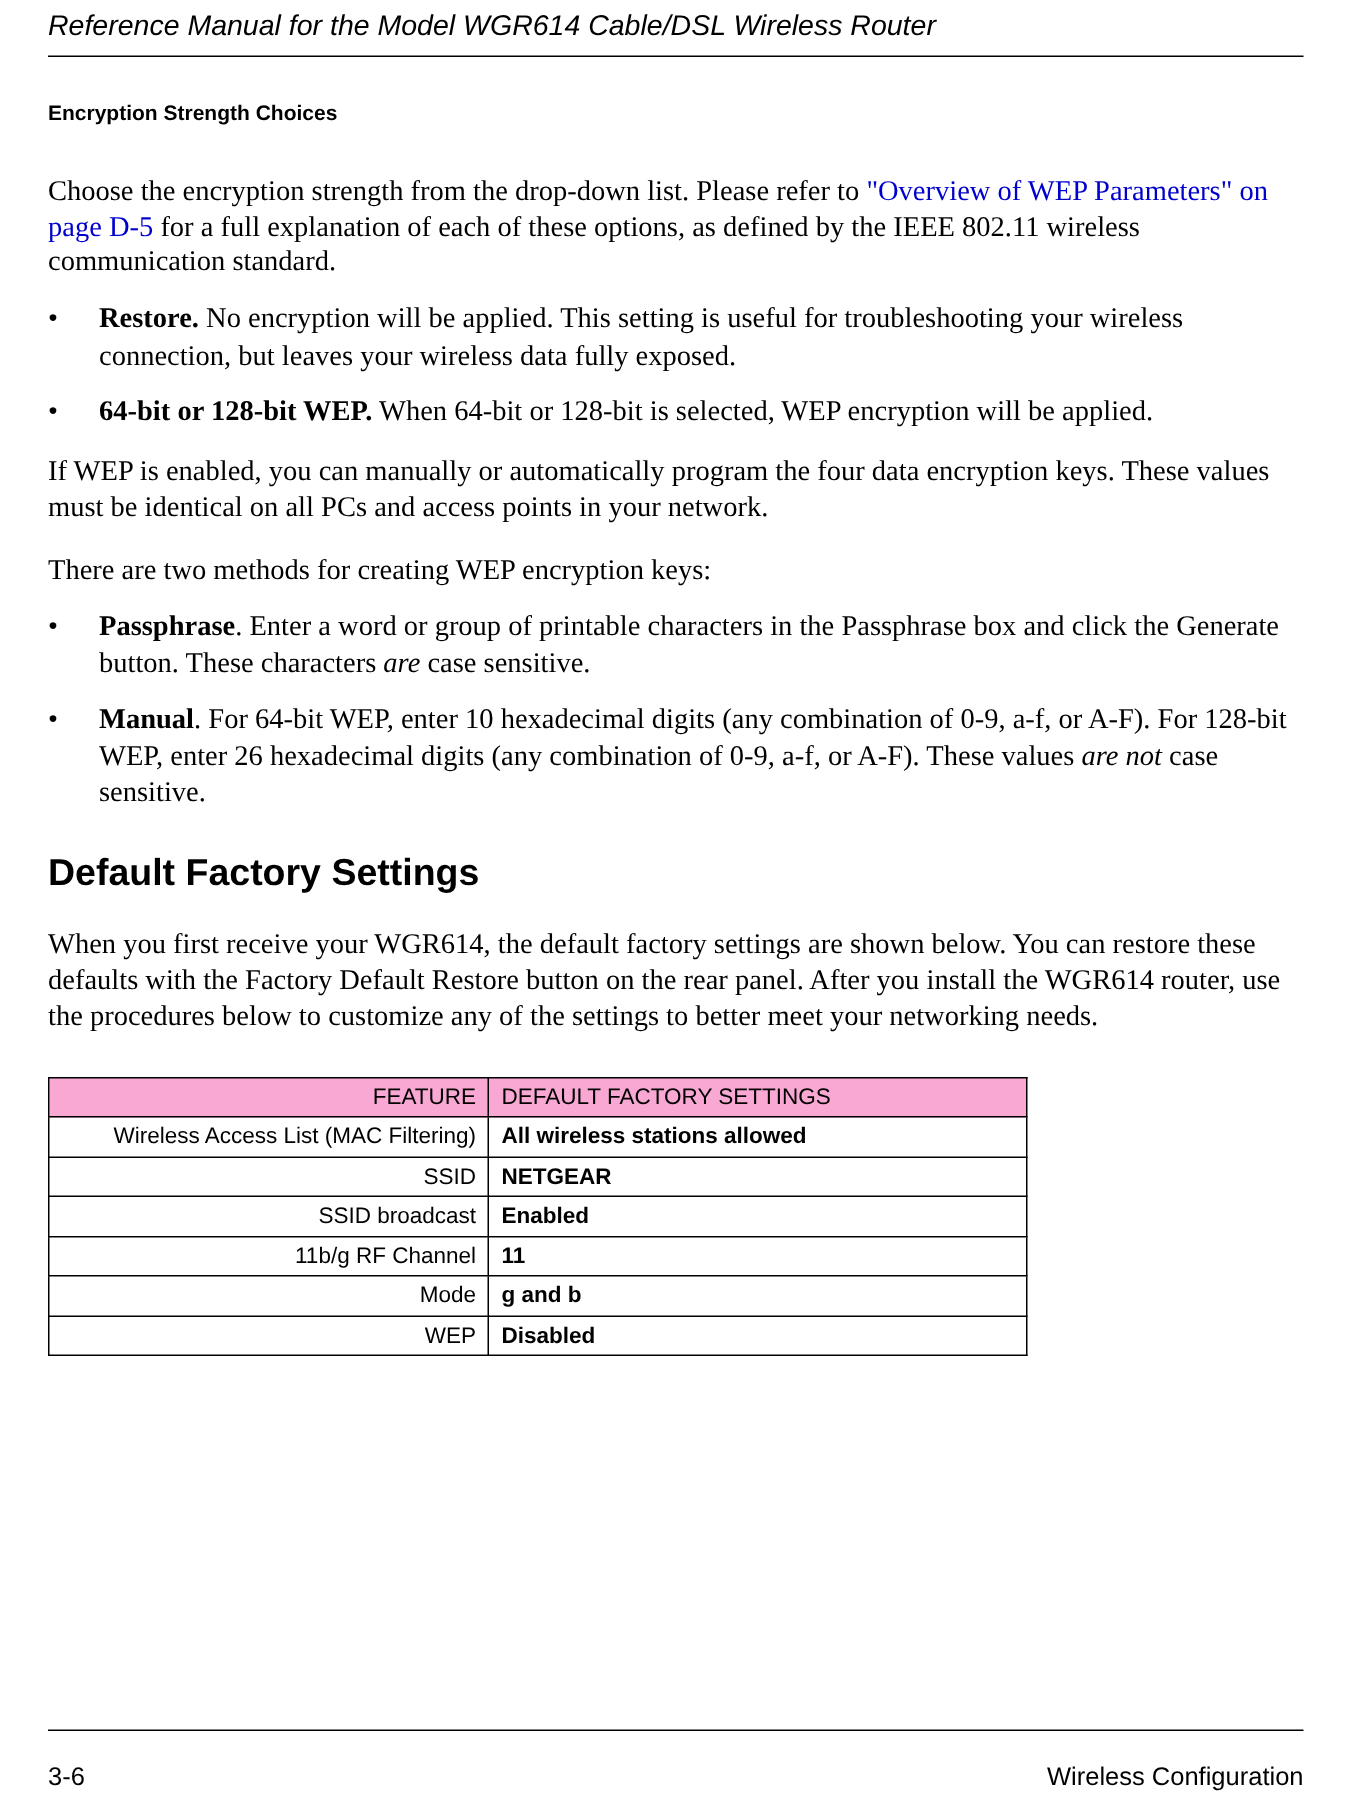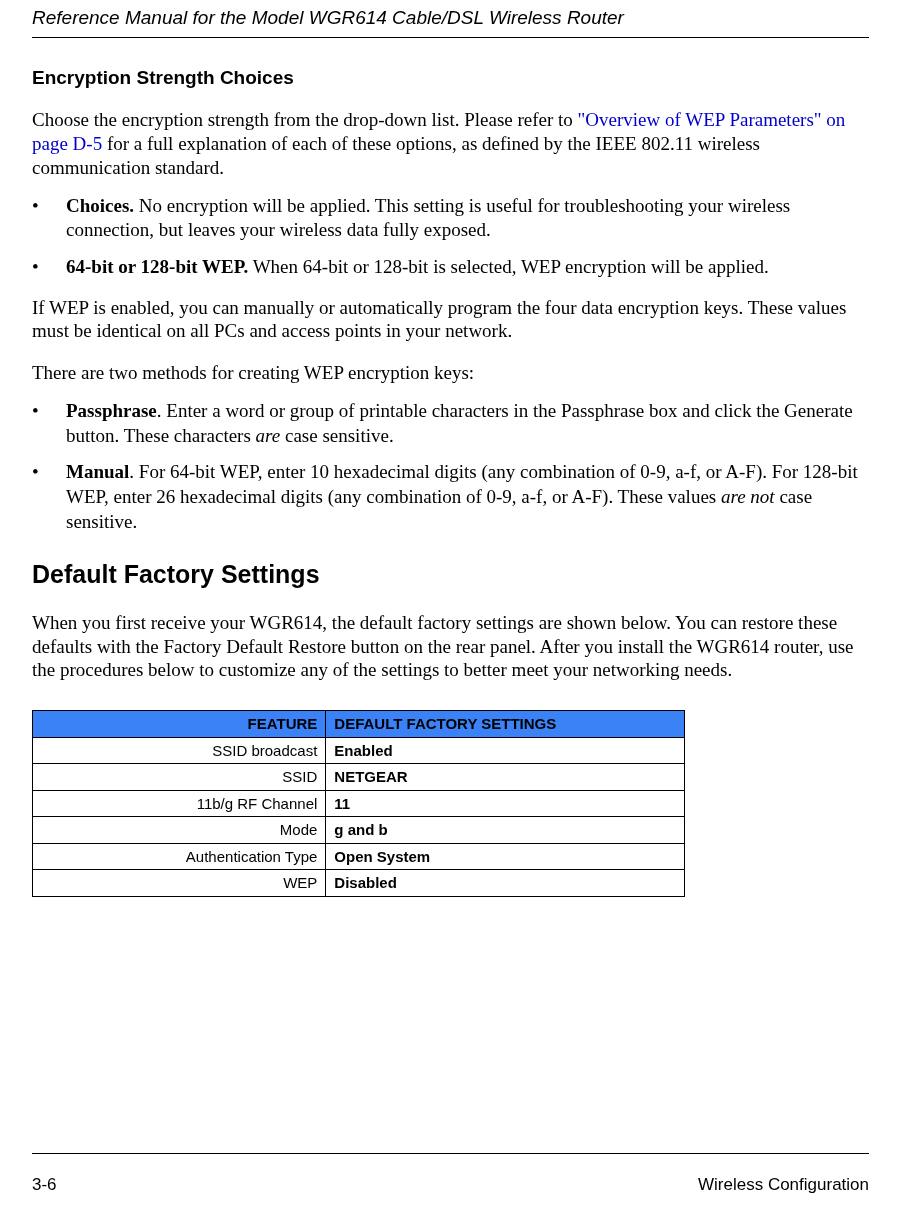"Encryption Strength Choices" .subheading { font-size: 19px -> 14px; margin-bottom: 18px -> 32px }
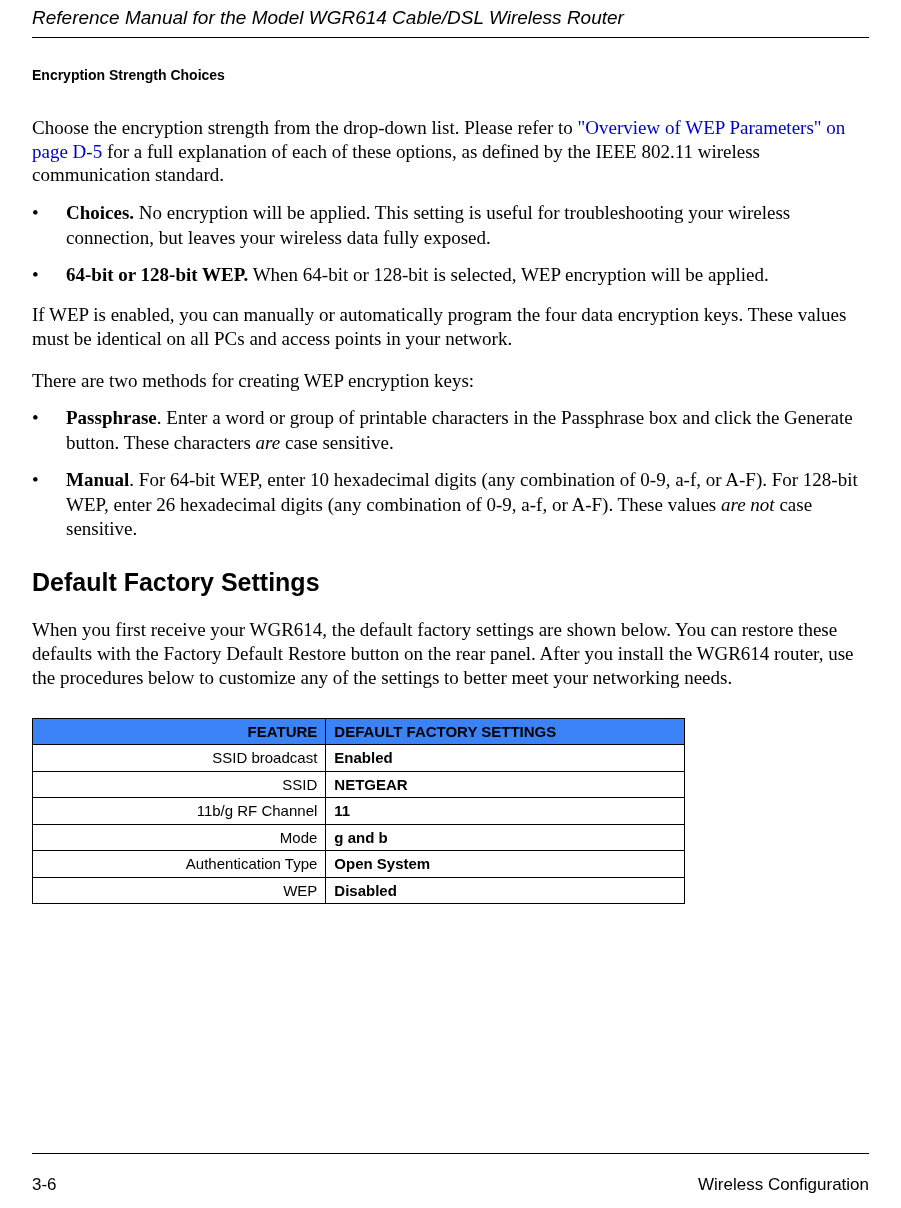"Choices." span.bold { text: Choices -> Restore }
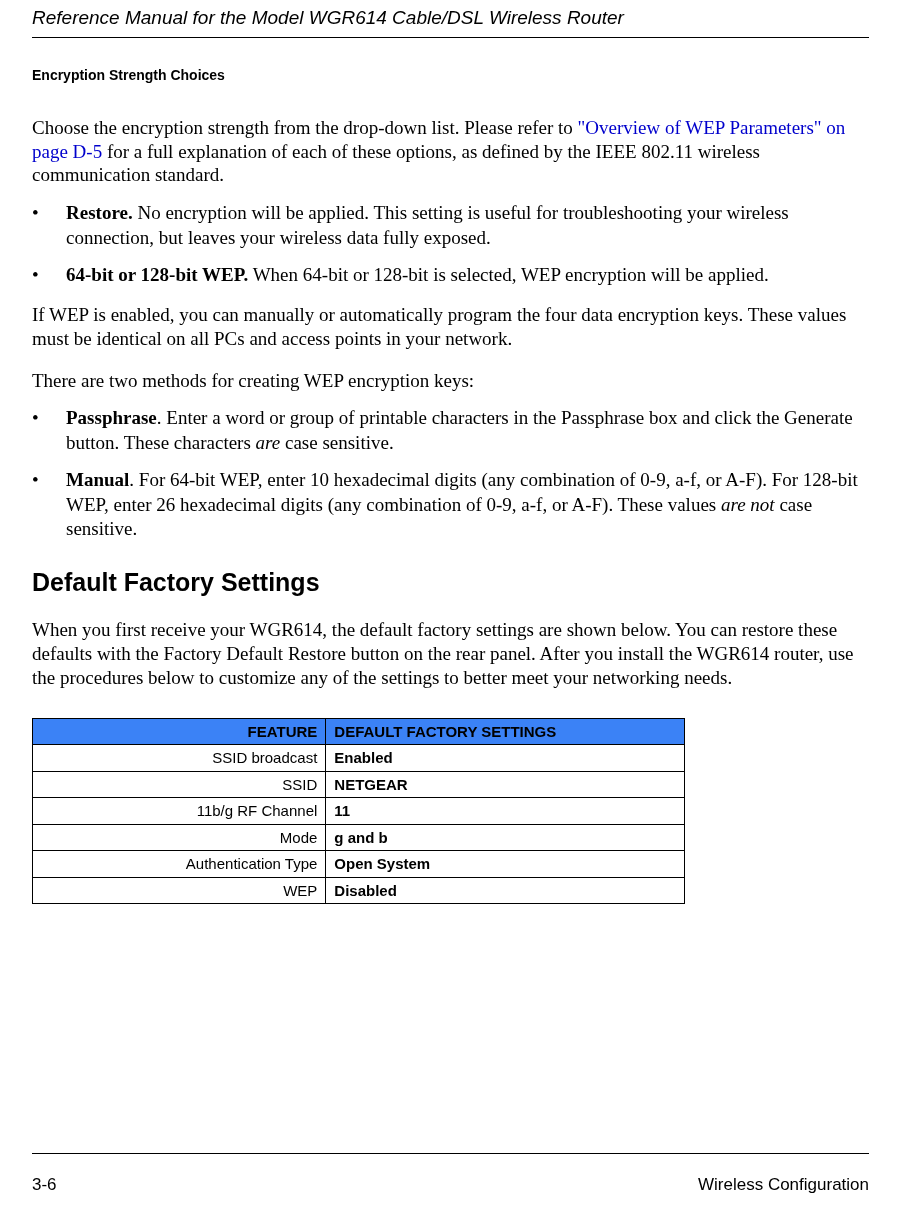"FEATURE" table.settings th { background: #3b82f6 -> #f9a8d4; font-weight: bold -> normal }
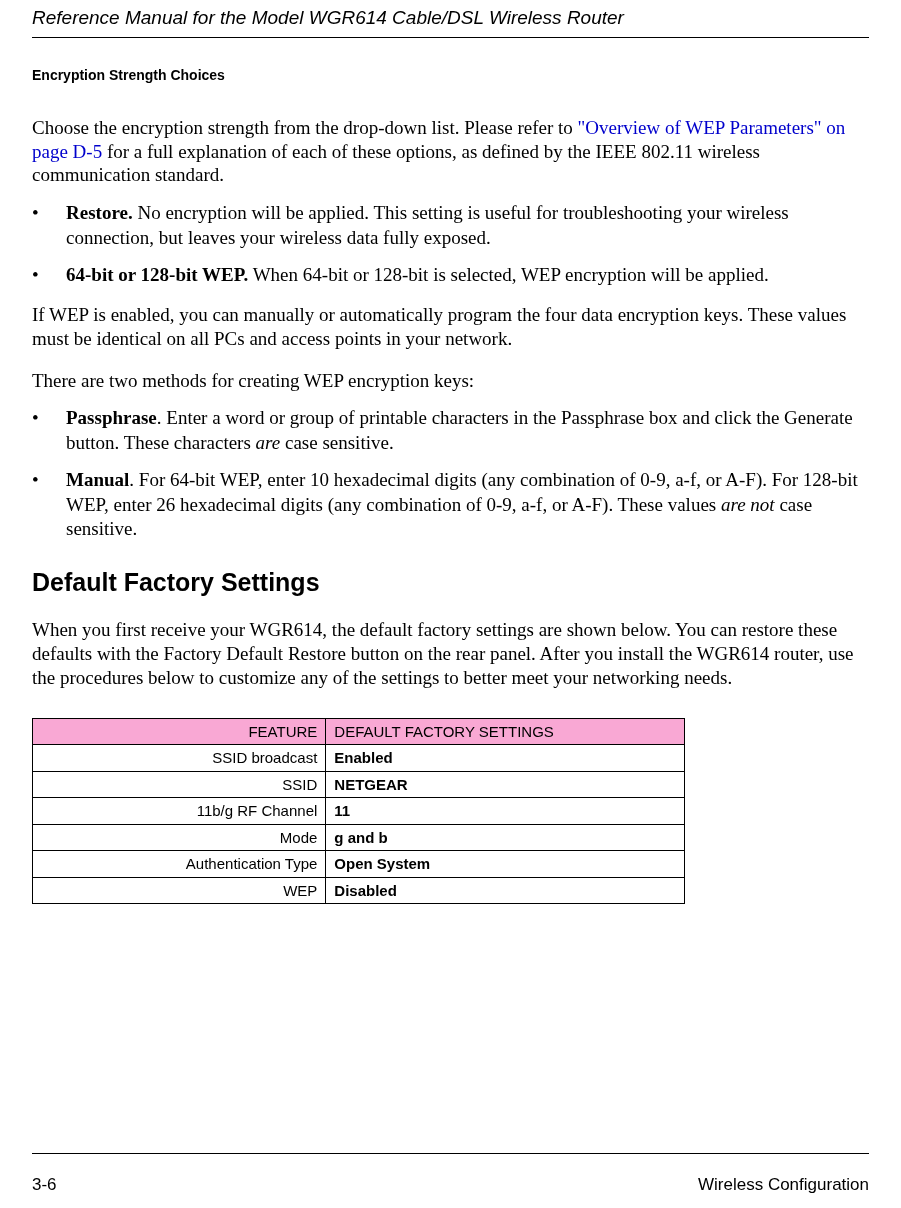"Wireless Access List (MAC Filtering)" tr { html: none -> <tr> <td>Wireless Access List (MAC Filtering)</td> <td>All wireless stations allowed</td> </tr> }
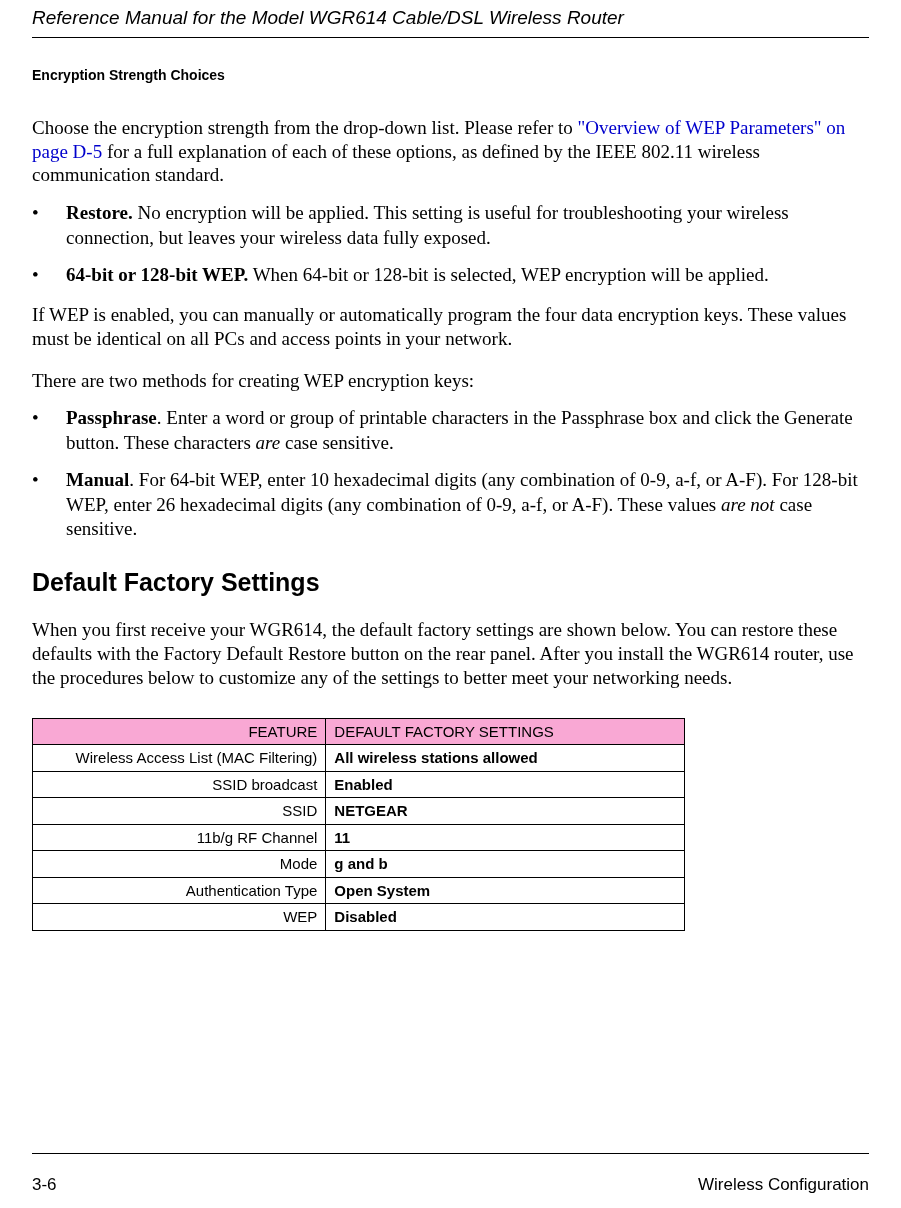"SSID broadcast" tr { order: before "SSID" -> after "SSID" }
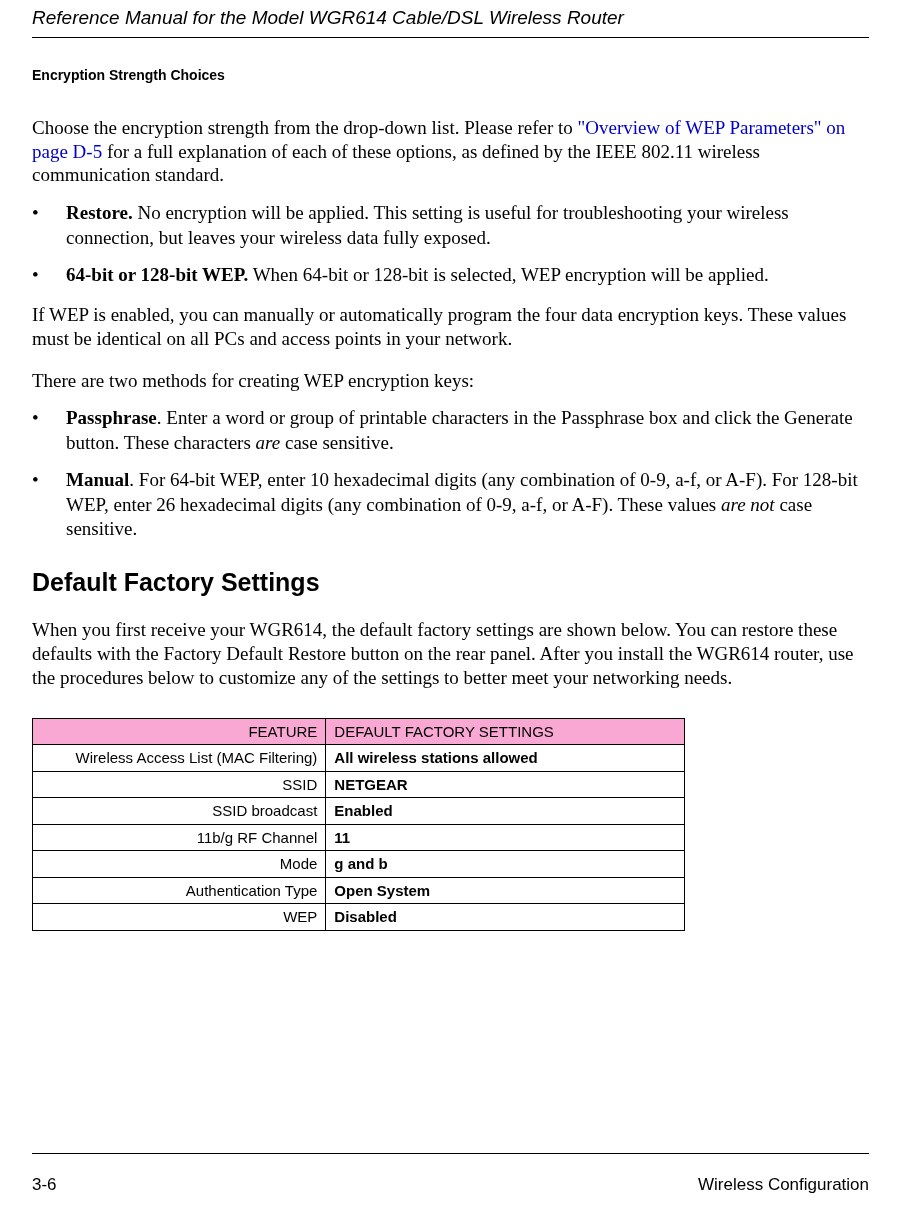"Authentication Type" tr { html: <tr> <td>Authentication Type</td> <td>Open System</td> </tr> -> none }
